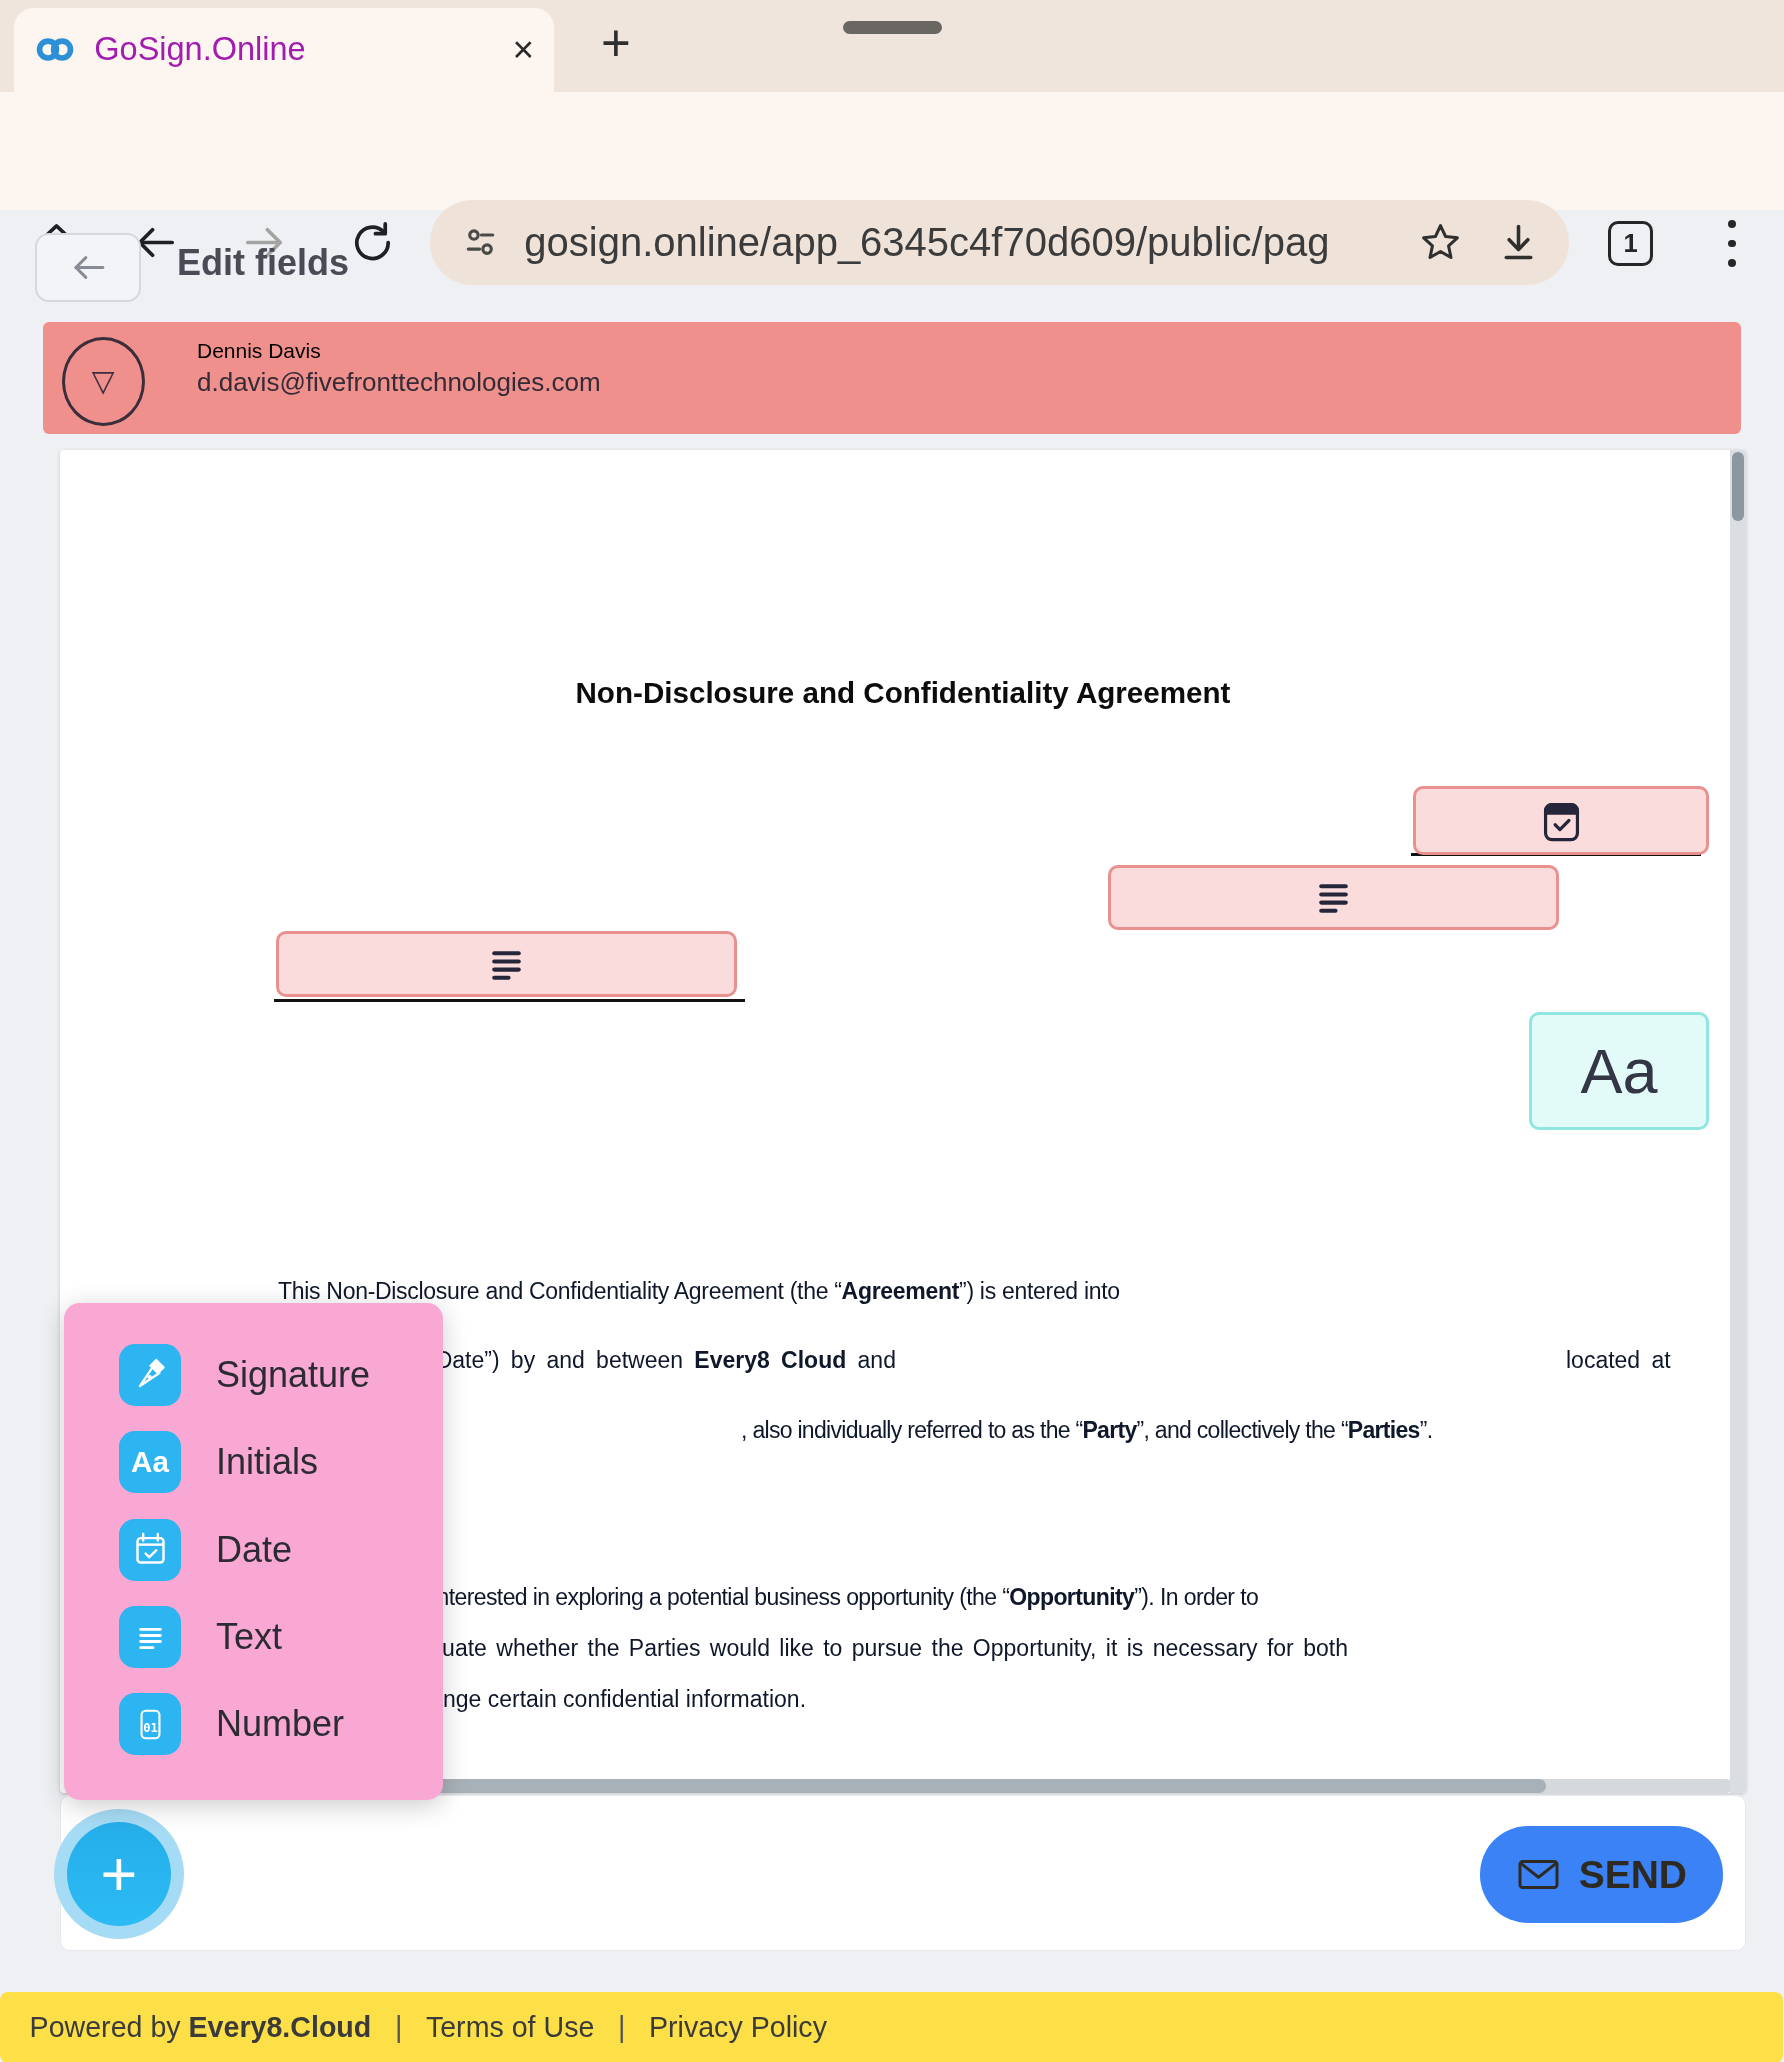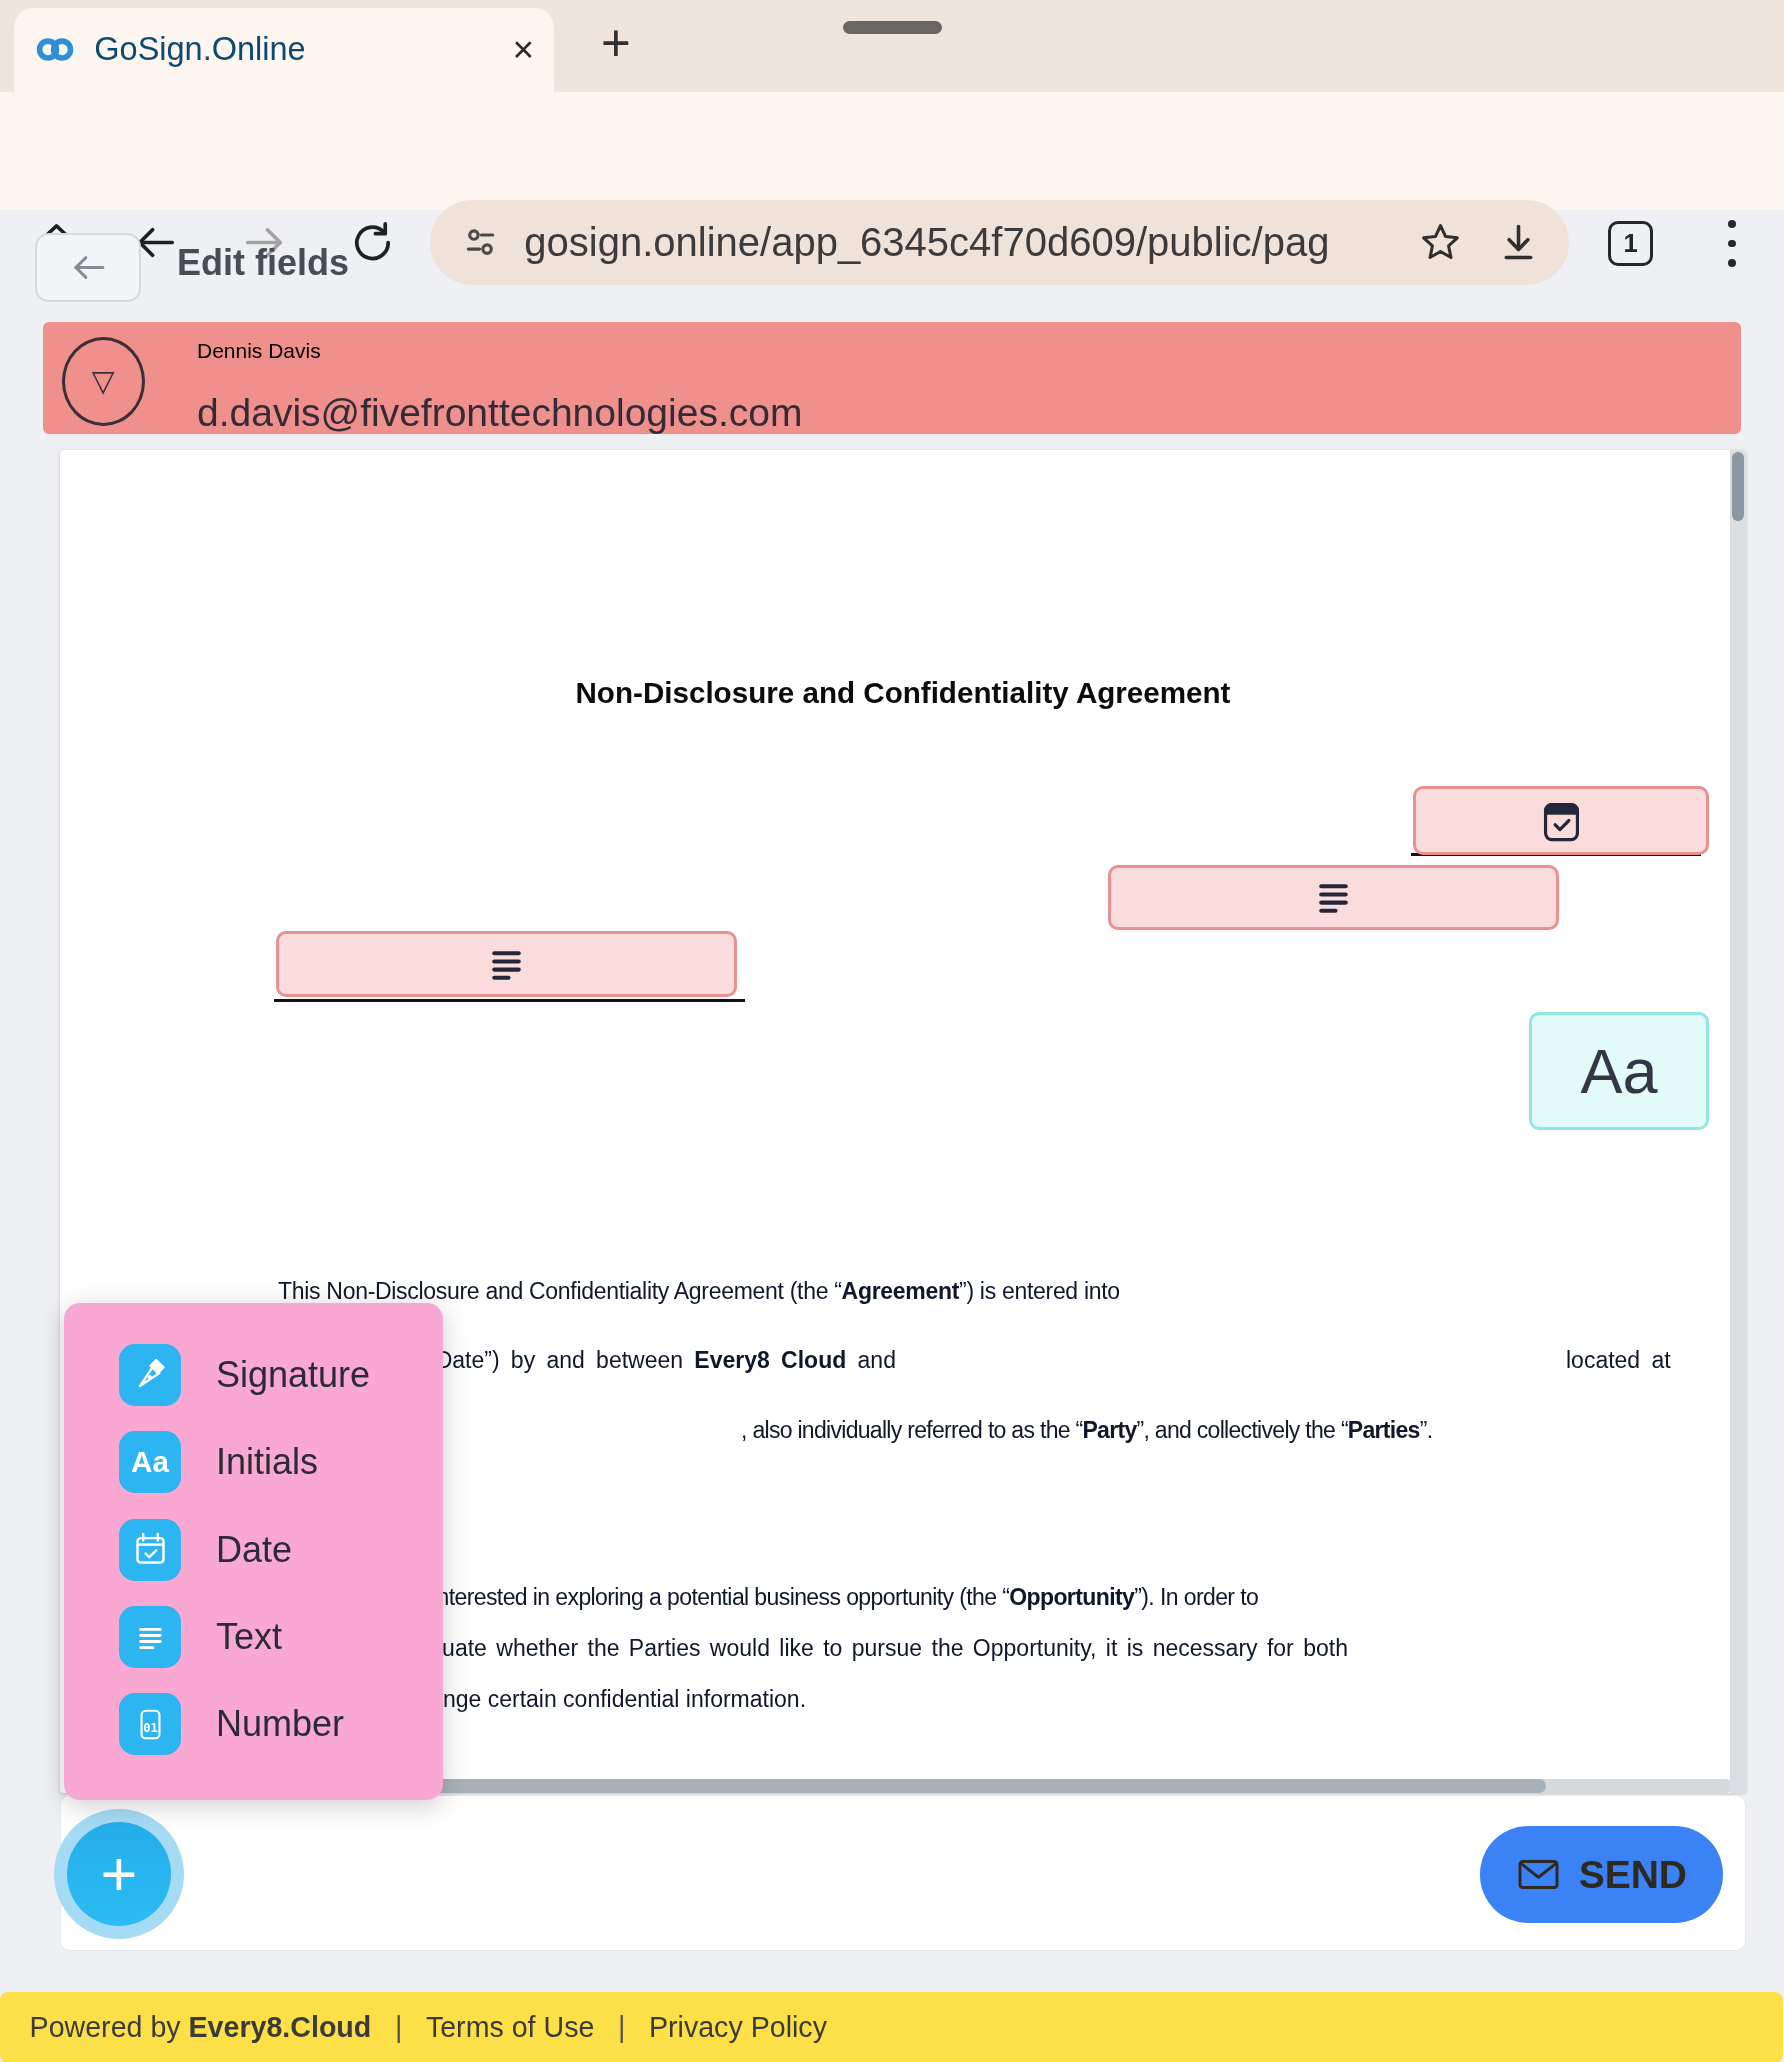"GoSign.Online" .tab-title { color: #0c4a6e -> #a21caf }
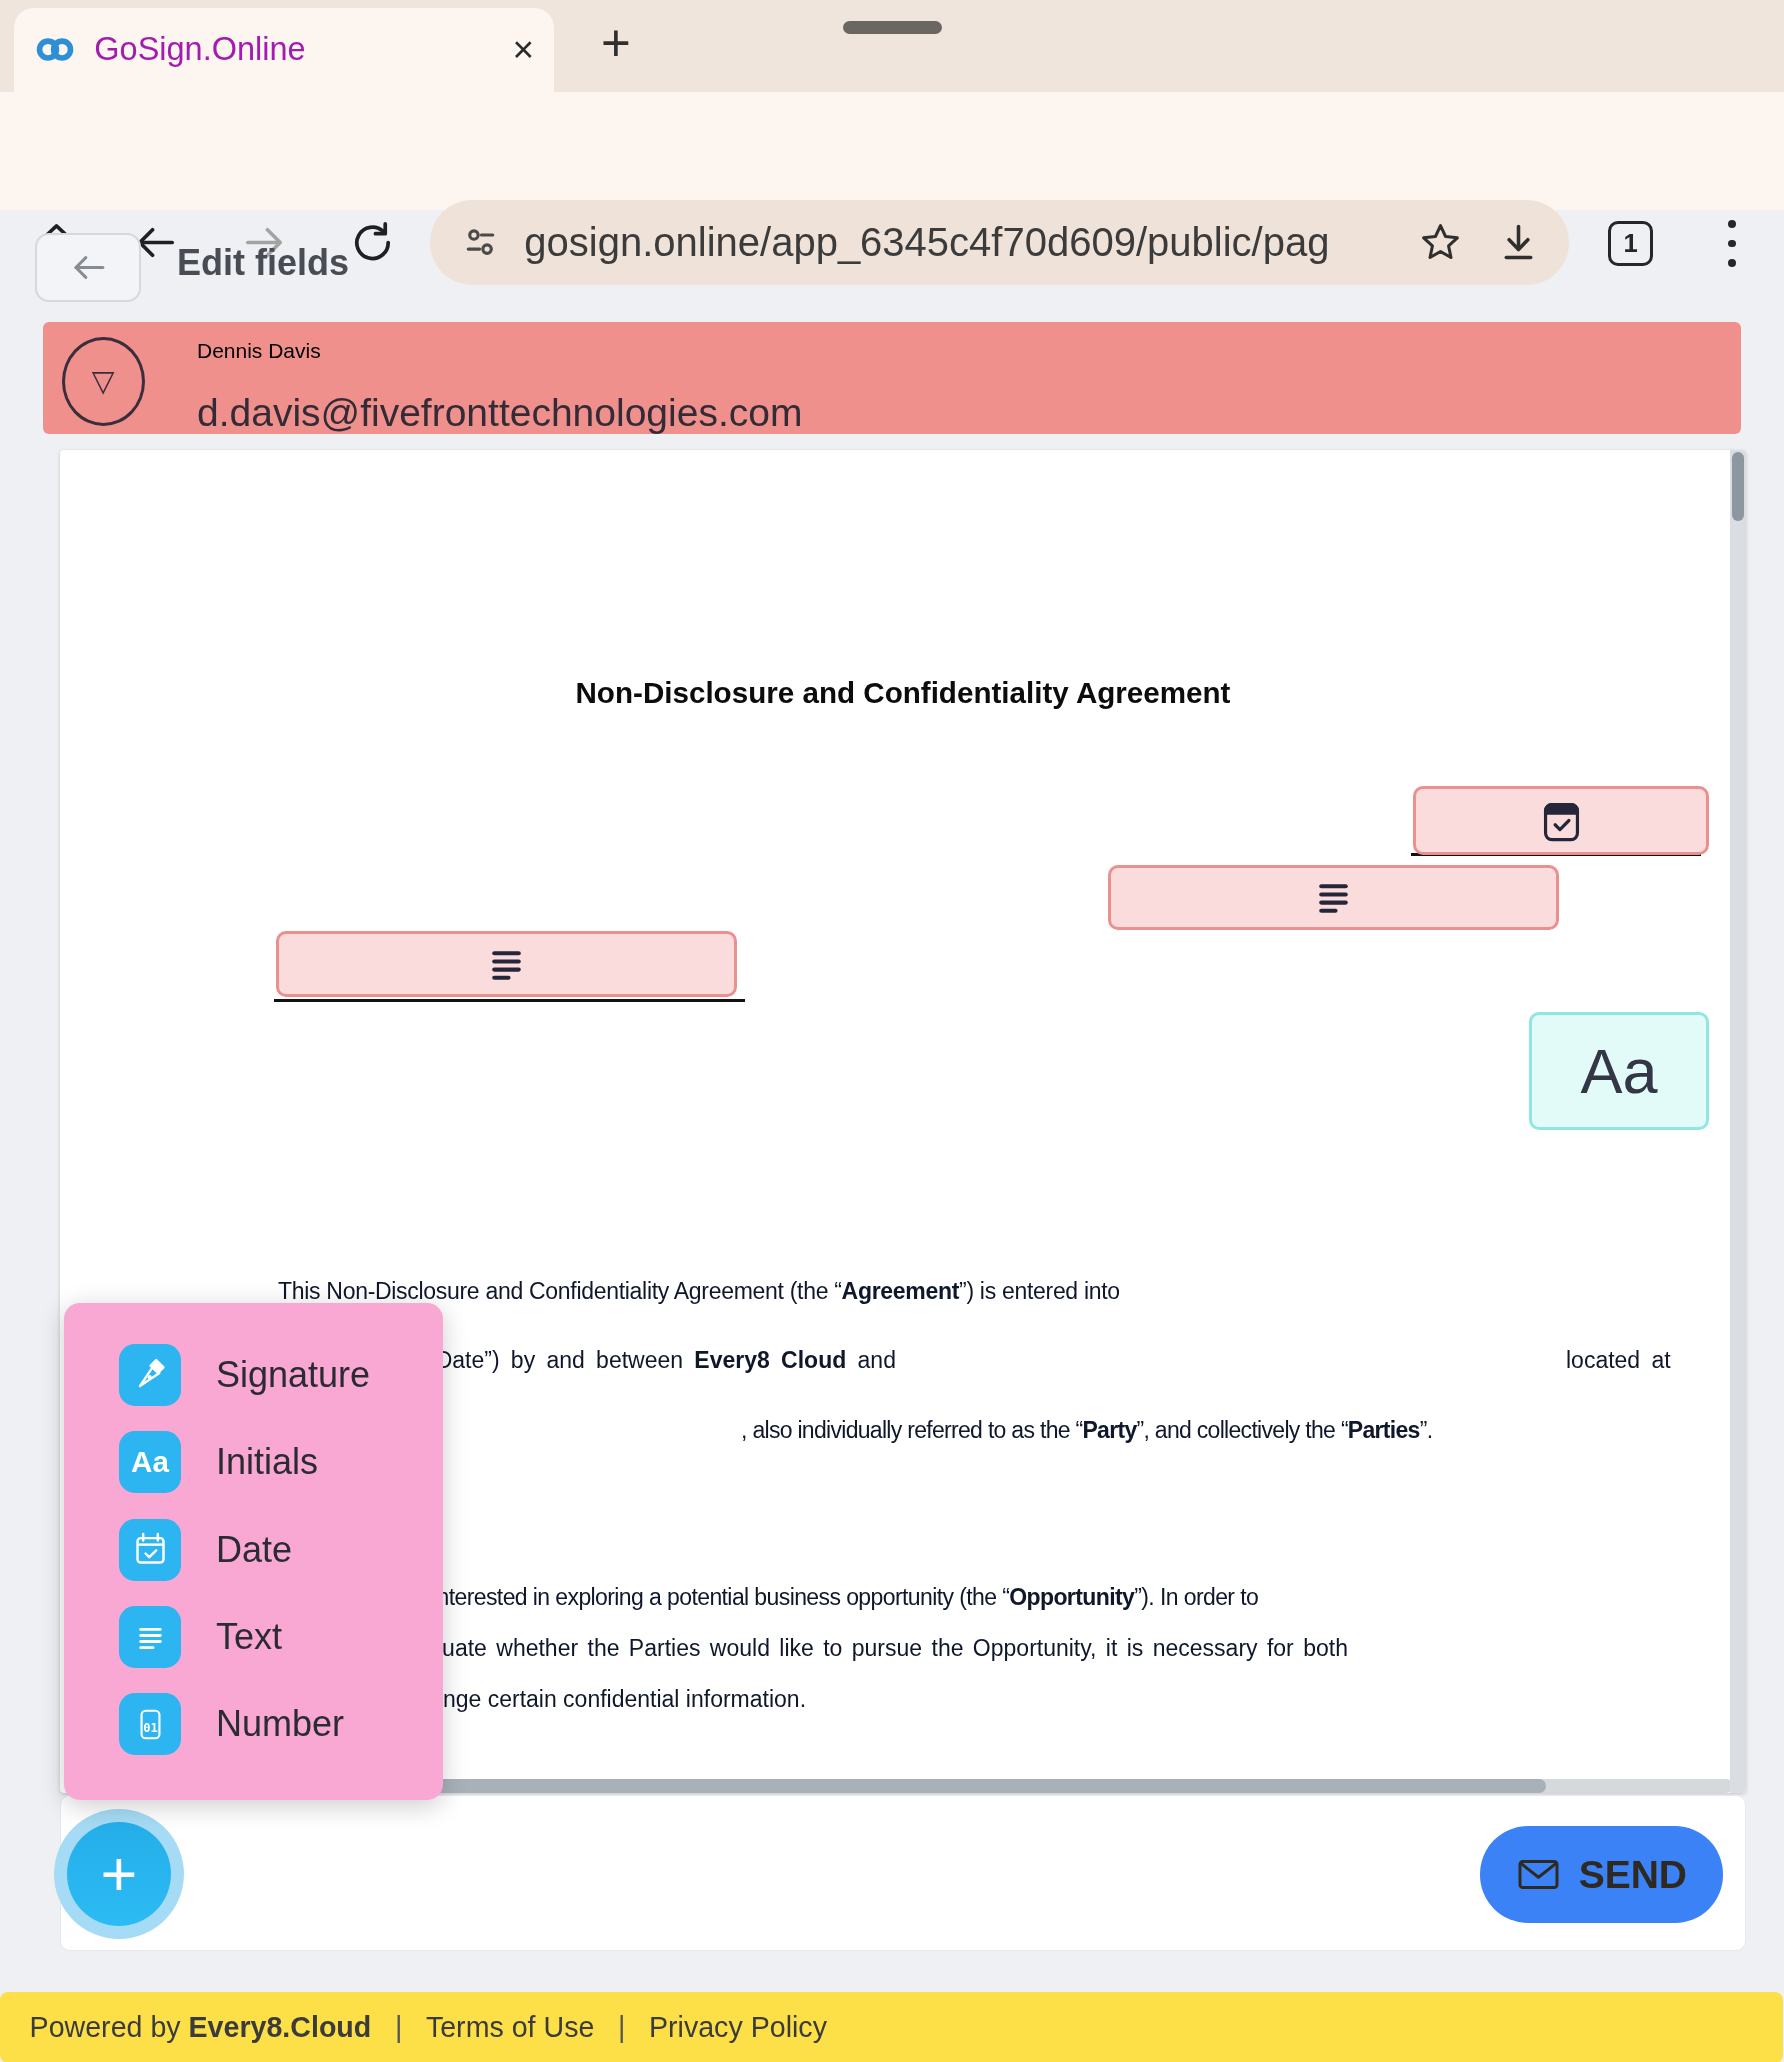"d.davis@fivefronttechnologies.com" .remail { font-size: 39px -> 26px; top: 69px -> 45px }
